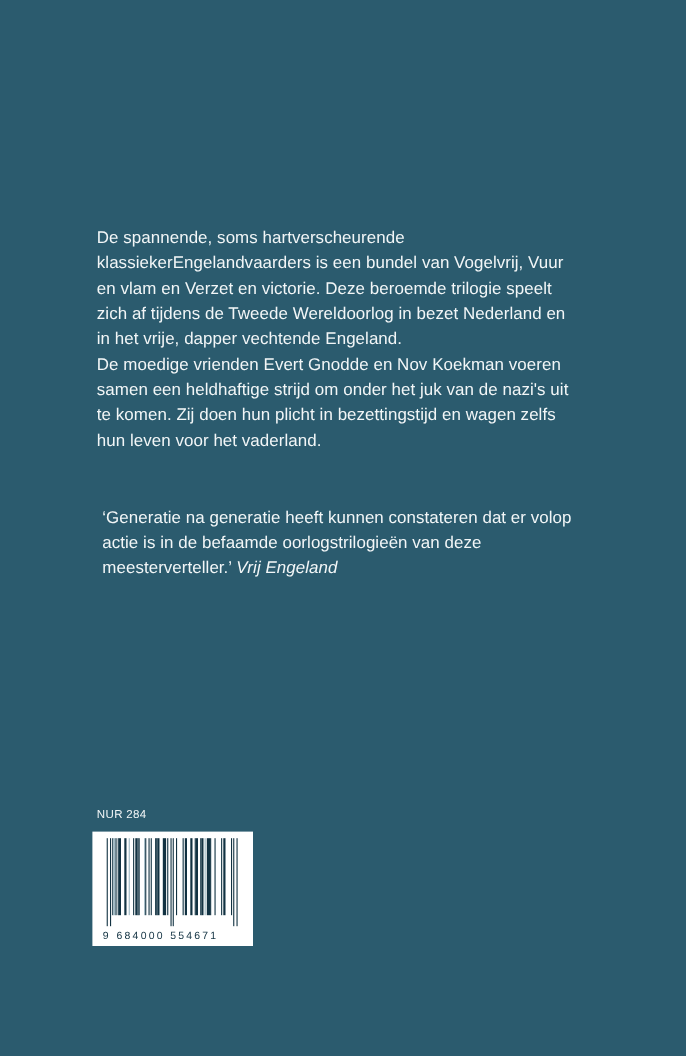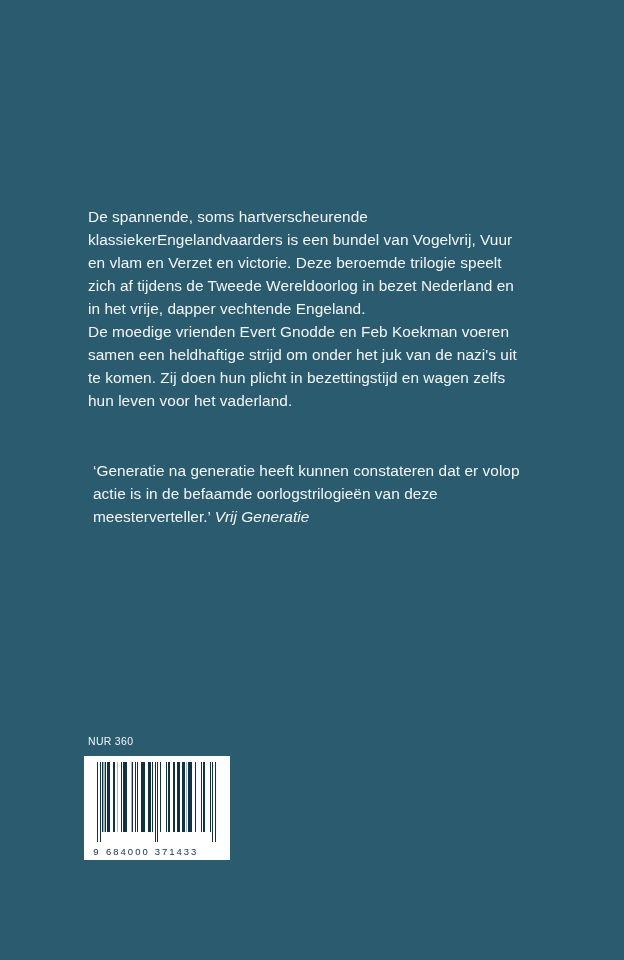"De moedige vrienden Evert Gnodde" p { text: Feb -> Nov }
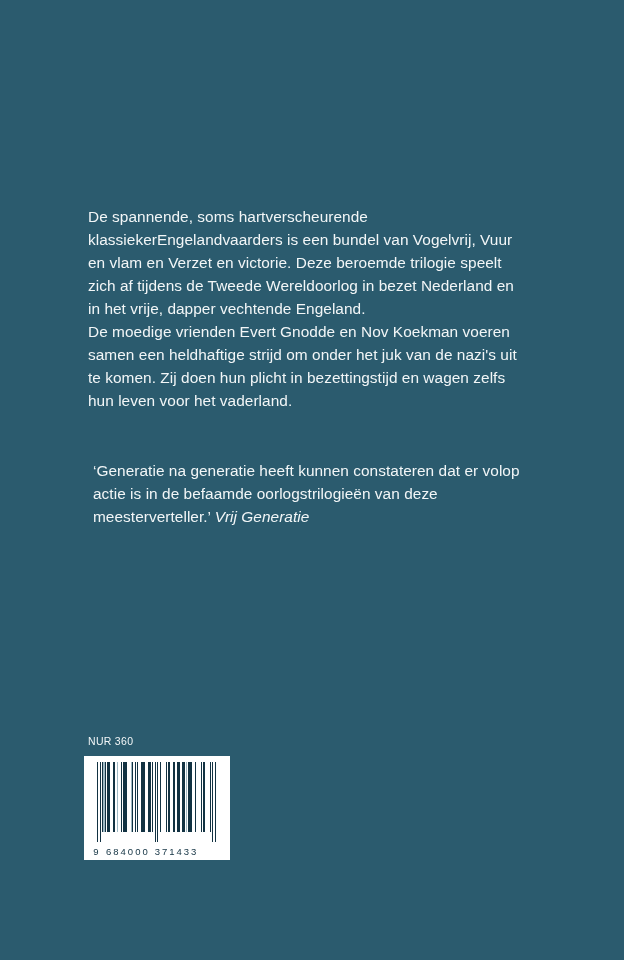"Vrij Generatie" span.source { text: Generatie -> Engeland }
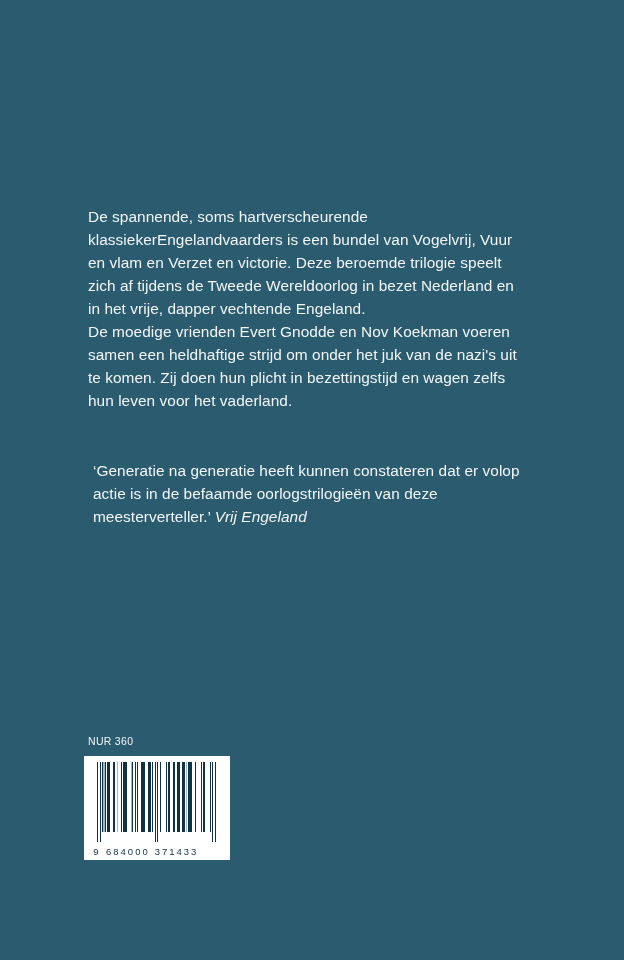"NUR 360" div.nur { text: 360 -> 284 }
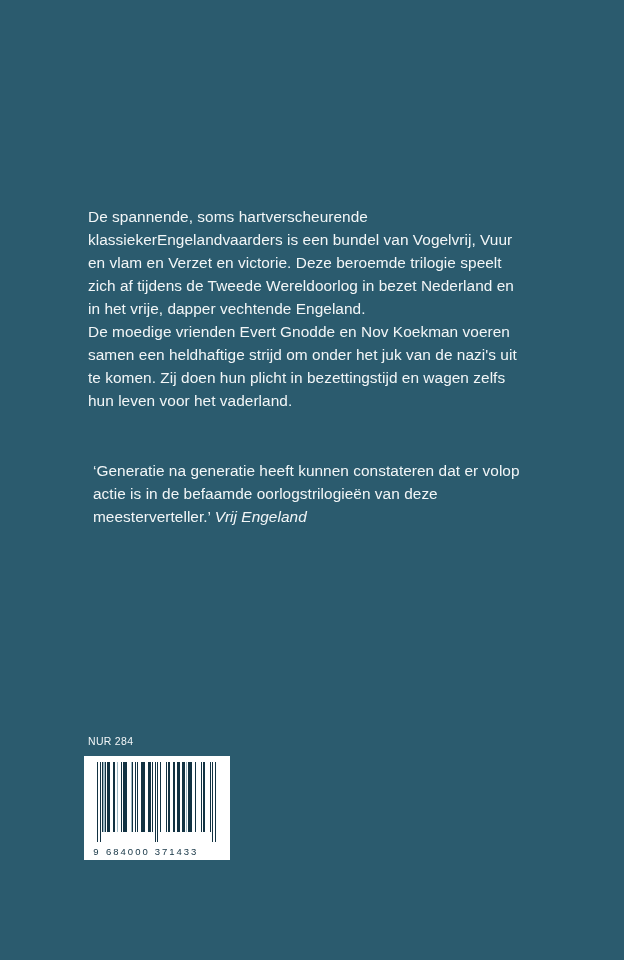"371433" span.d-group2 { text: 371433 -> 554671 }
